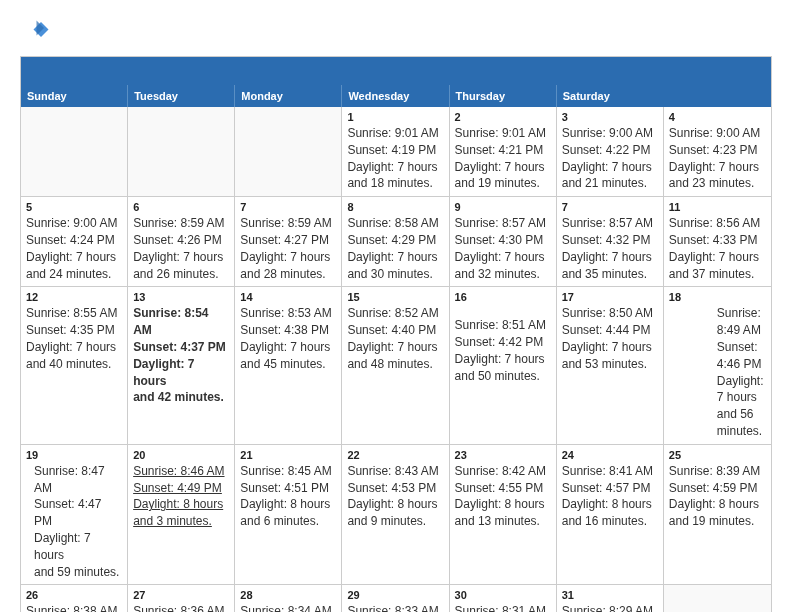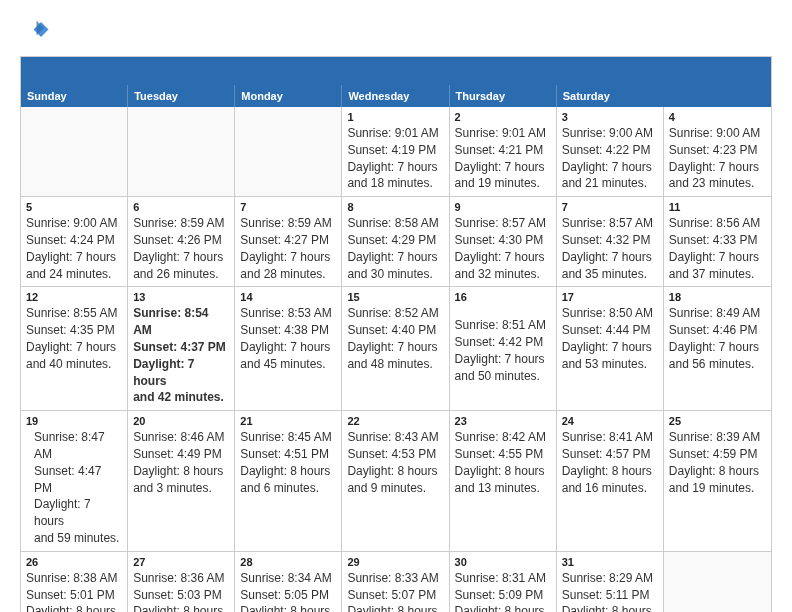"Sunrise: 8:49 AM" div.cell-info { margin-left: none -> 48px }
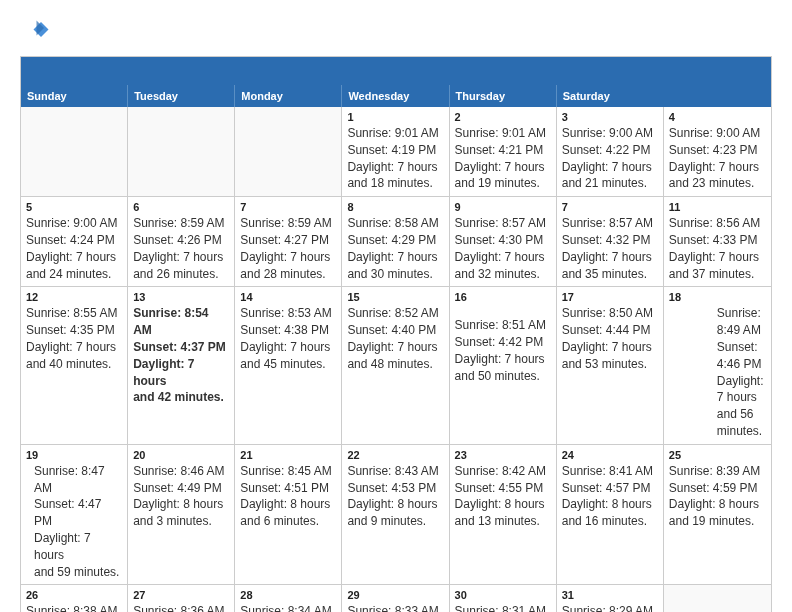"Sunrise: 8:46 AM" div.cell-info { text-decoration: none -> underline }
